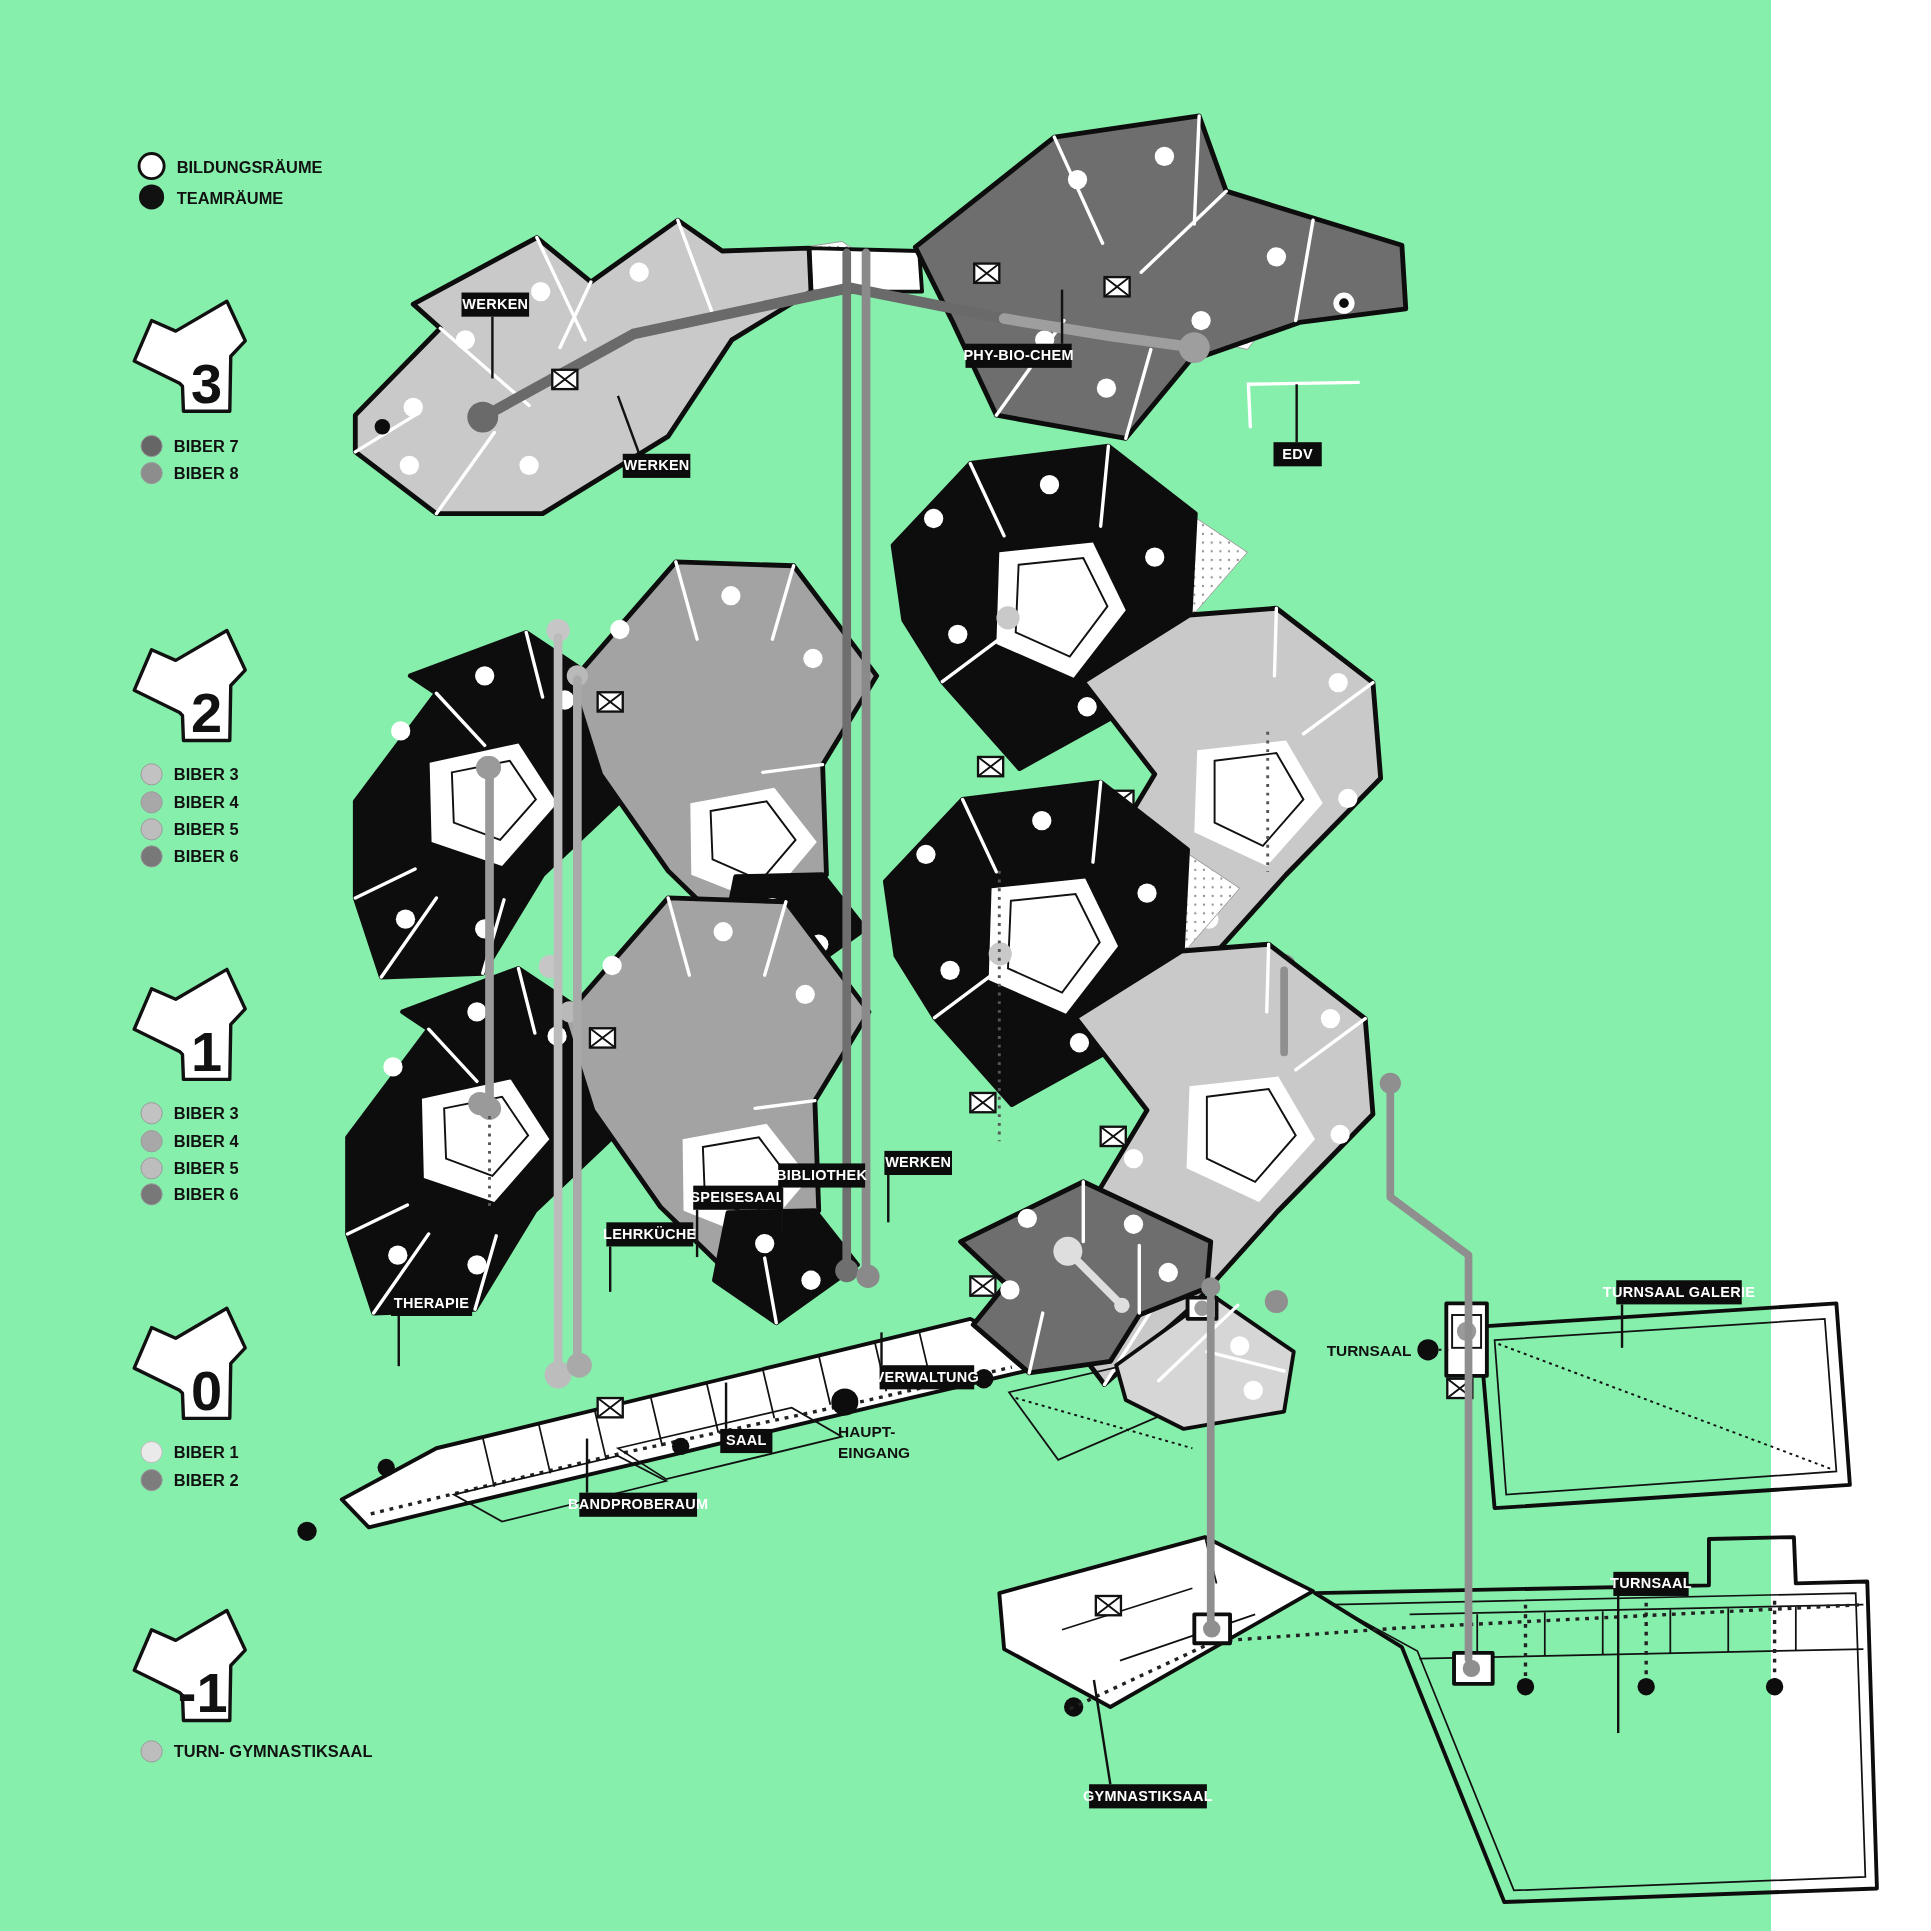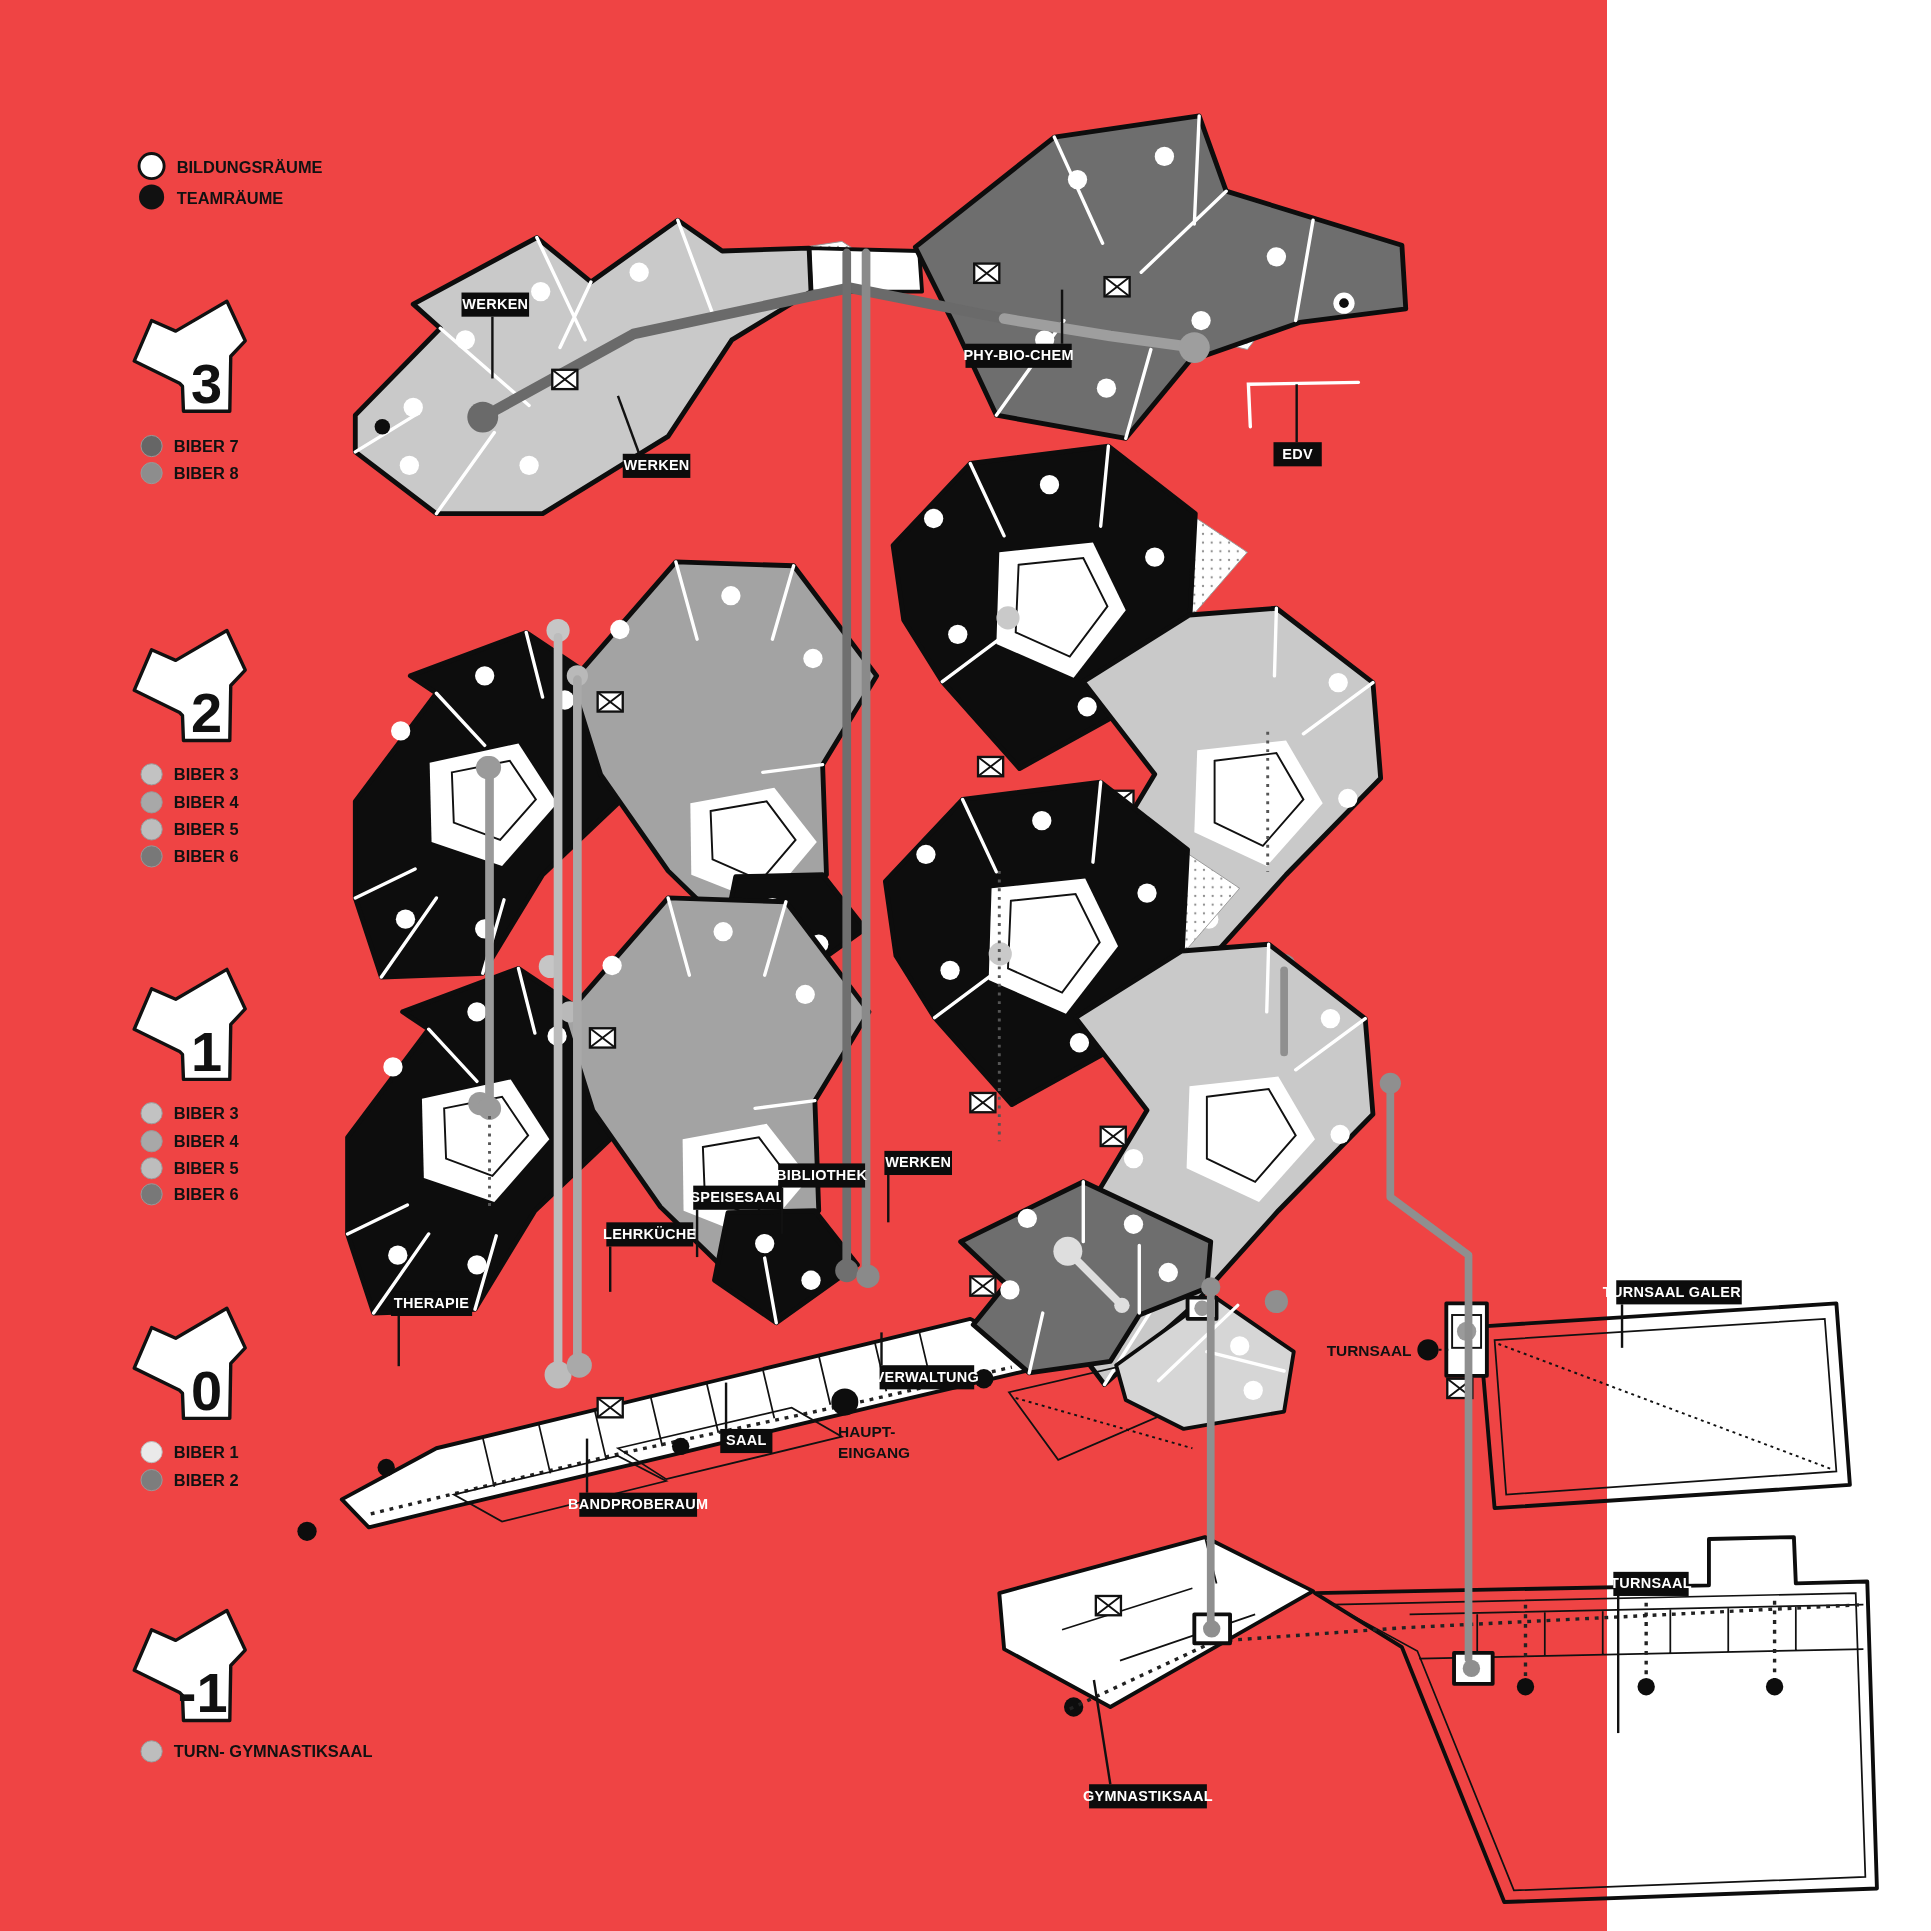"BILDUNGSRÄUME" .stage { background: #ef4444 -> #86efac; width: 1607px -> 1771px }
